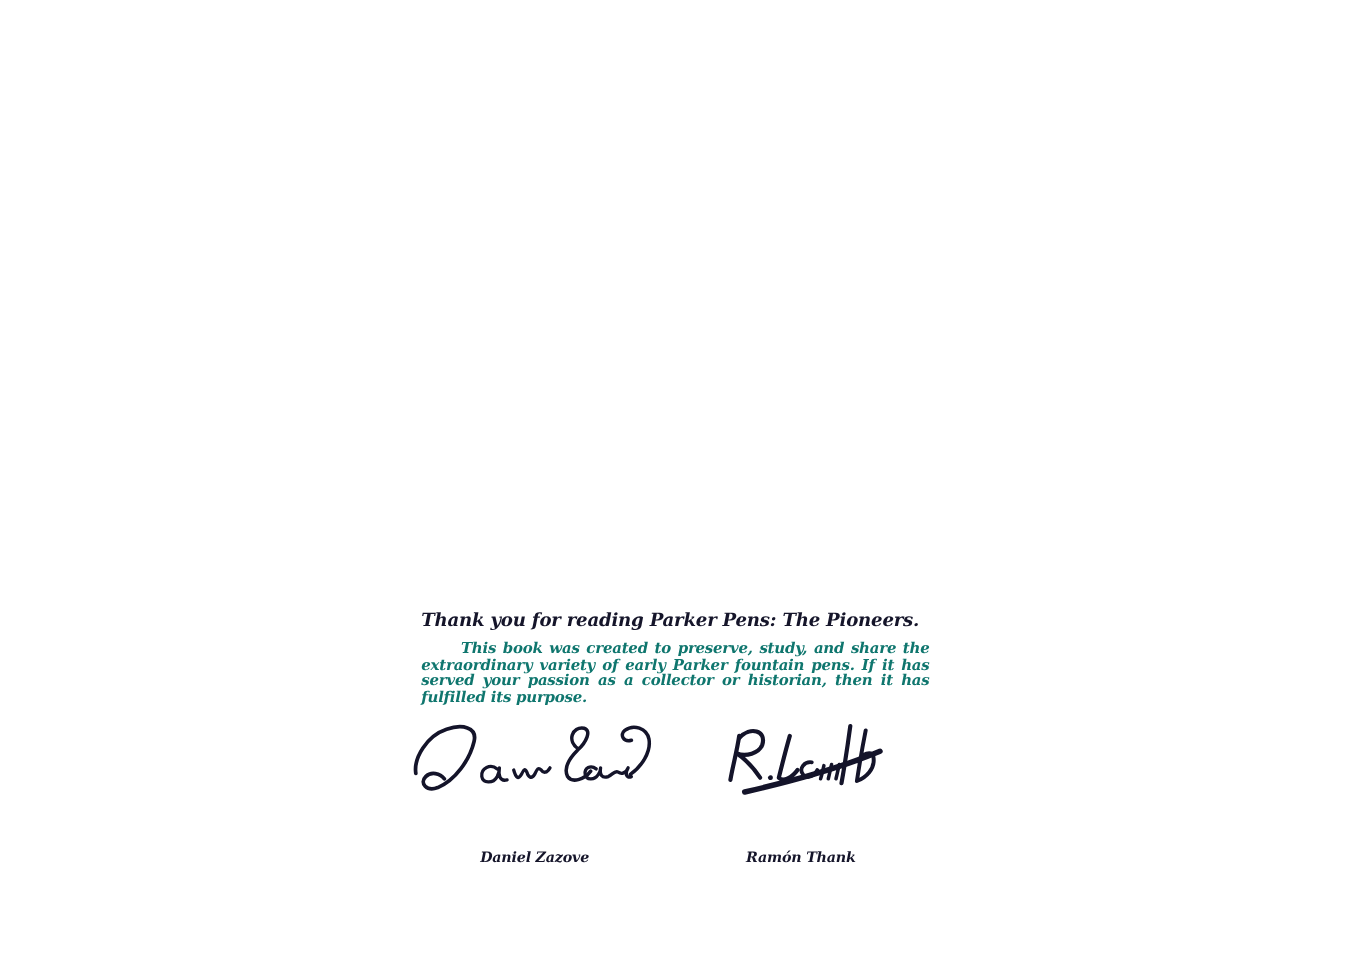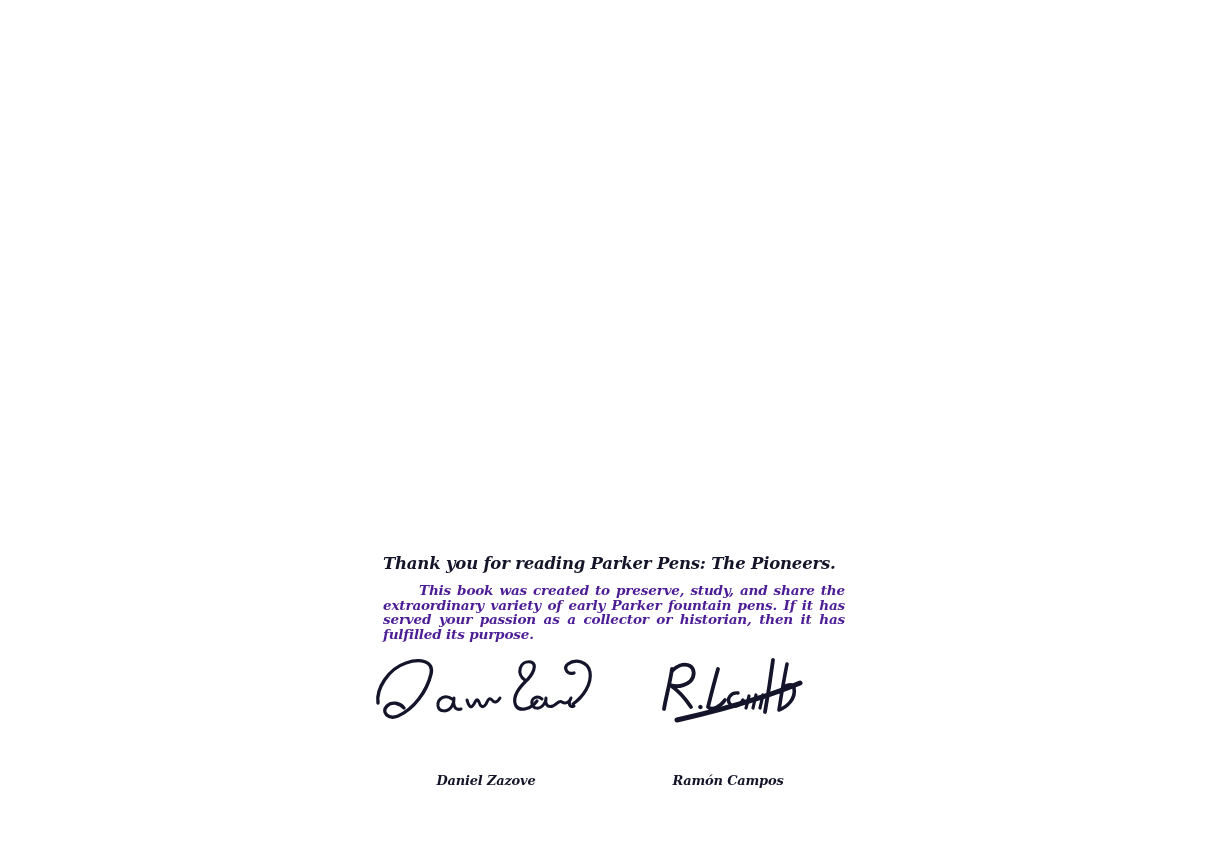"This book was created to" .closing-paragraph { color: #4c1d95 -> #0f766e }
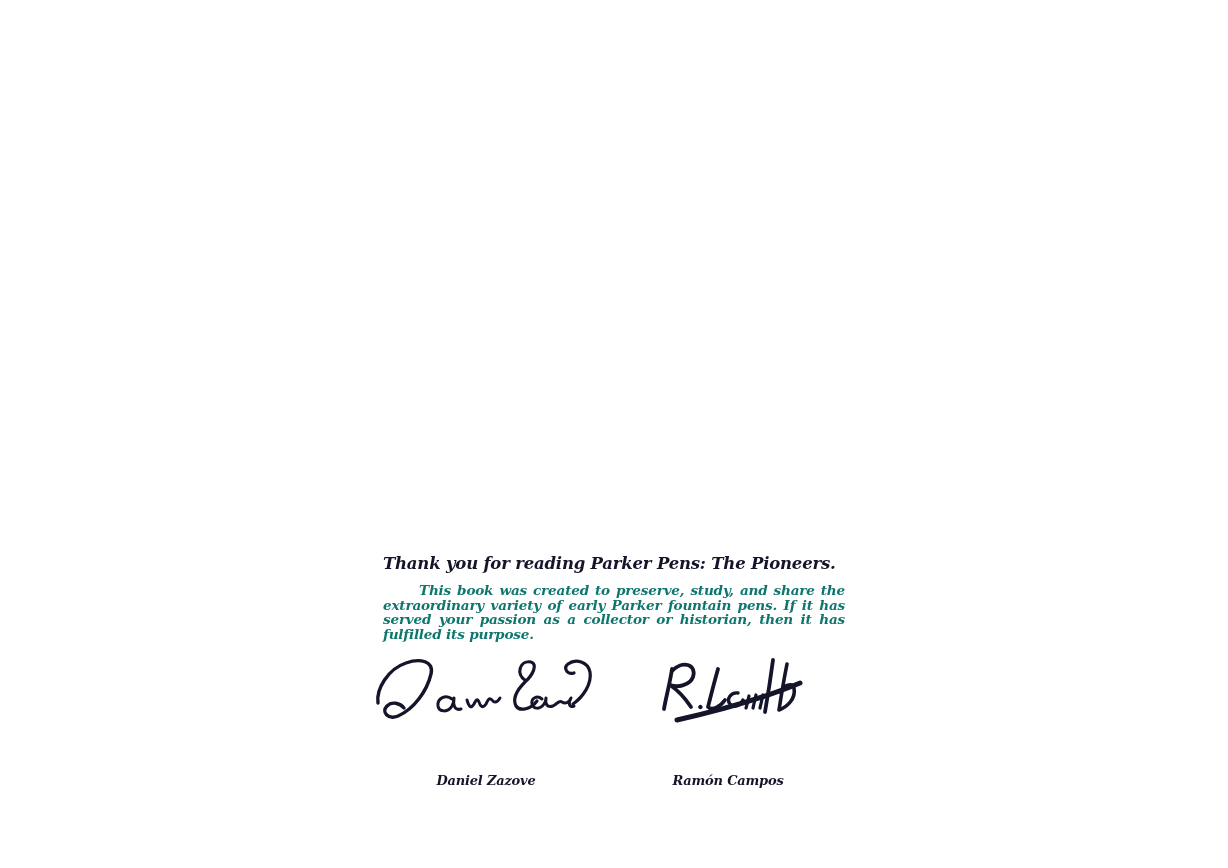"Ramón Campos" div.signature-label { text: Campos -> Thank }
